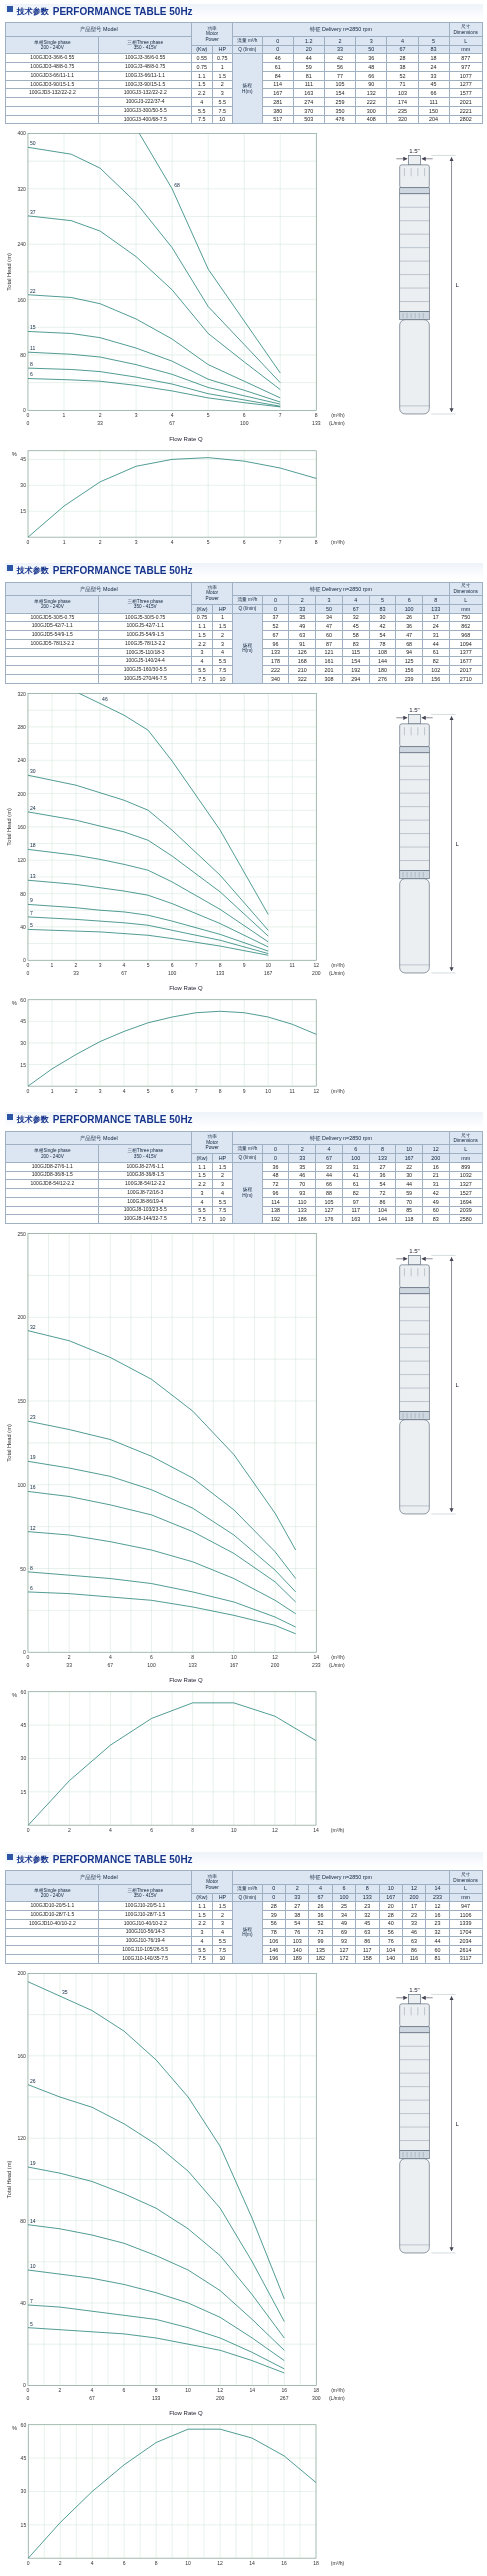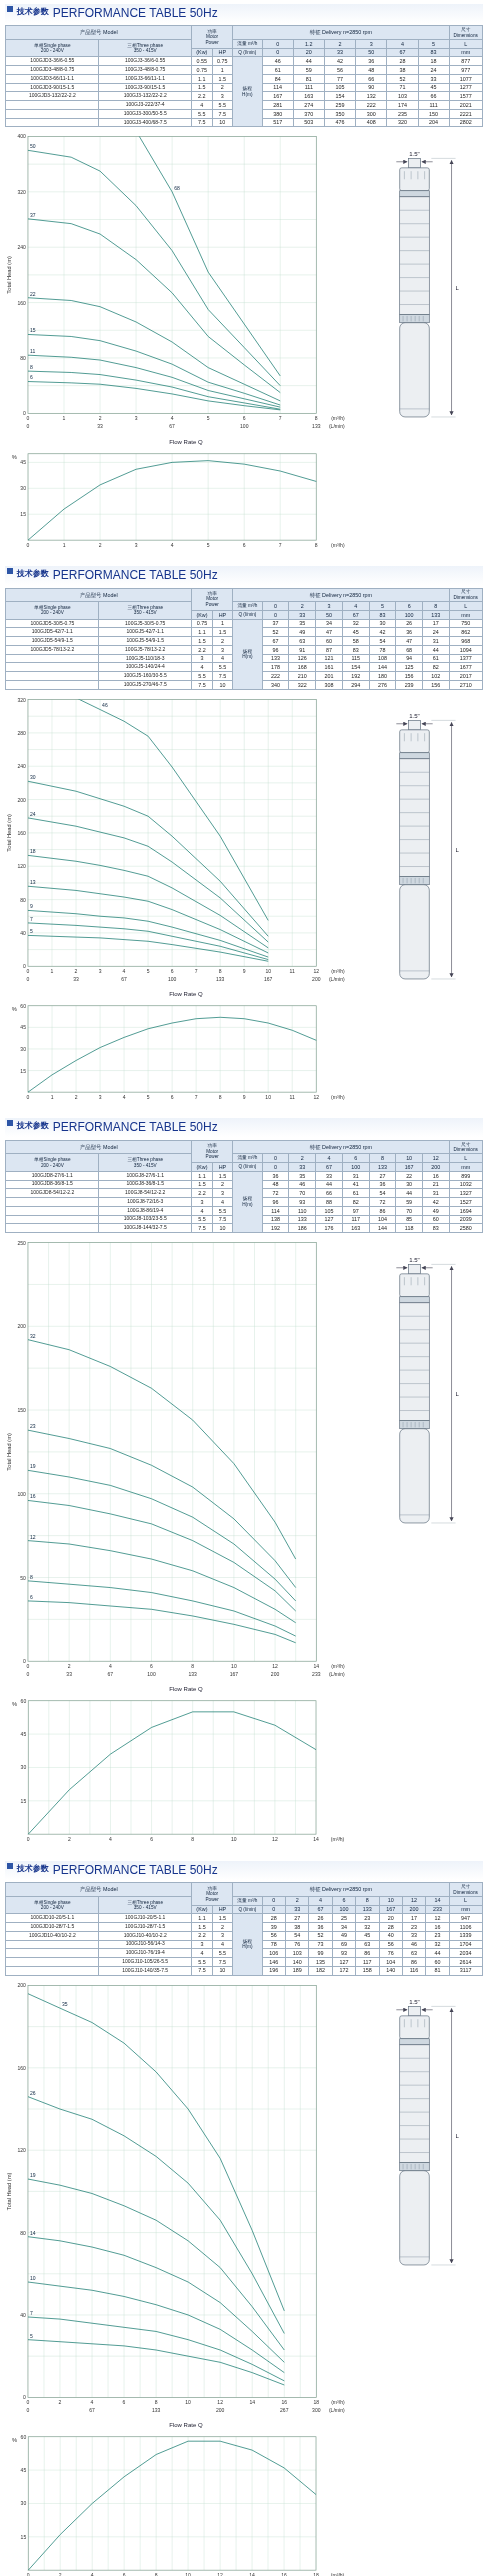"PERFORMANCE TABLE 50Hz" .sec-title-en { font-size: 12px -> 10px; font-weight: normal -> bold }
